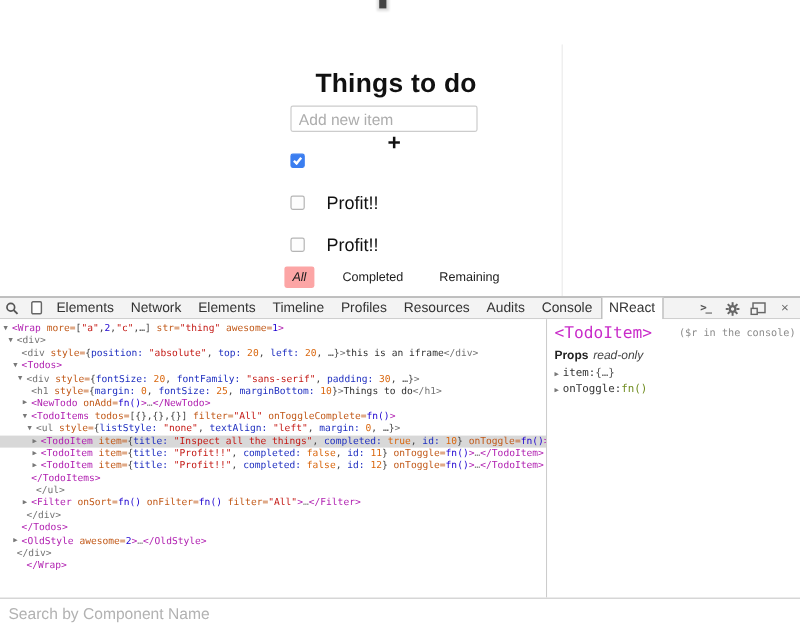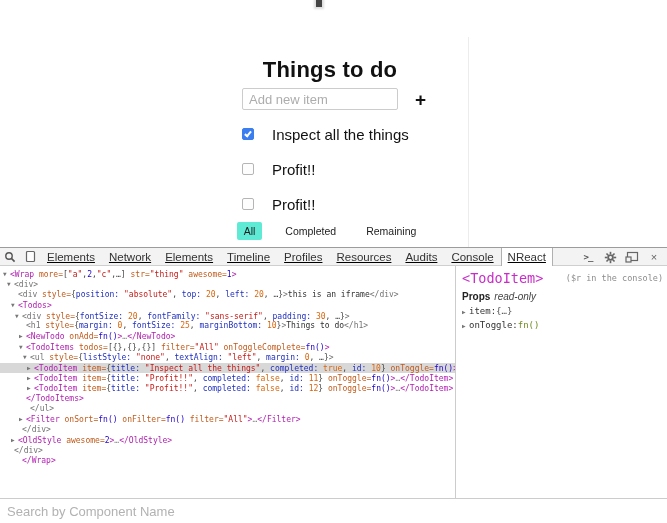"Add new item" .add-row { flex-direction: none -> column }
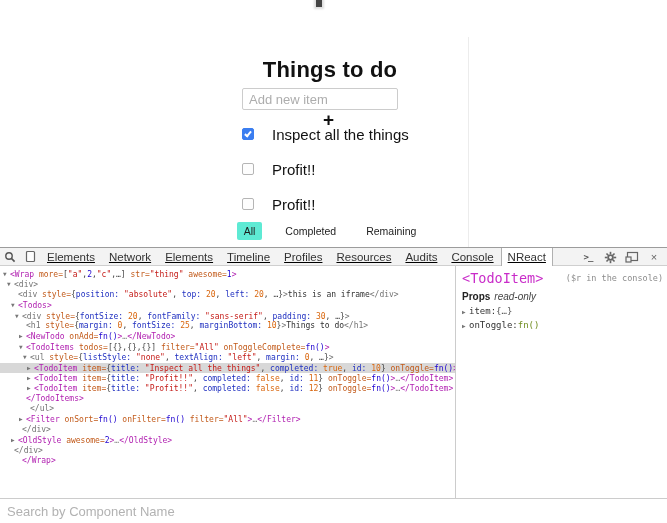"Inspect all the things" span.todo-label { html: <span>Inspect all the things</span> -> none }
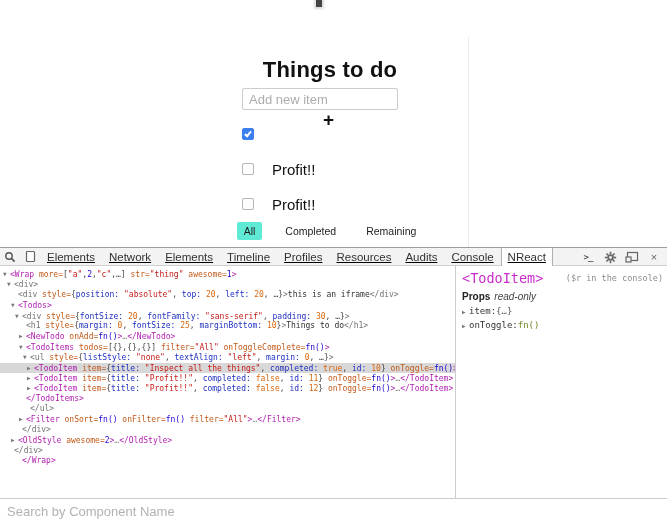"All" .filter-btn.active { background: #5eead4 -> #fca5a5; font-style: none -> italic }
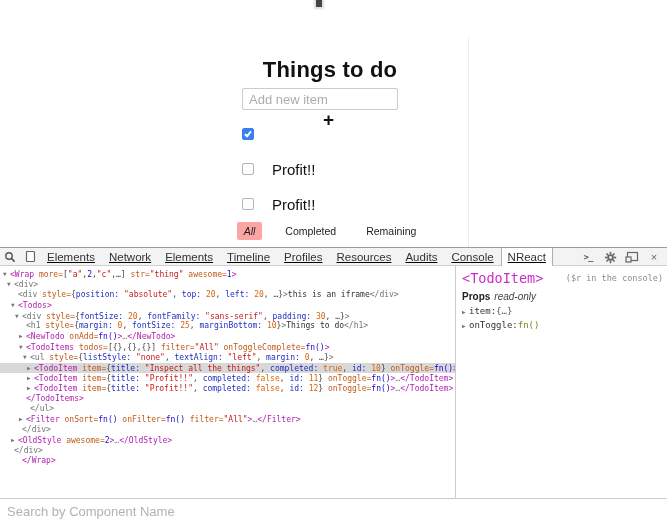"Elements" .devtools { text-decoration: underline -> none }
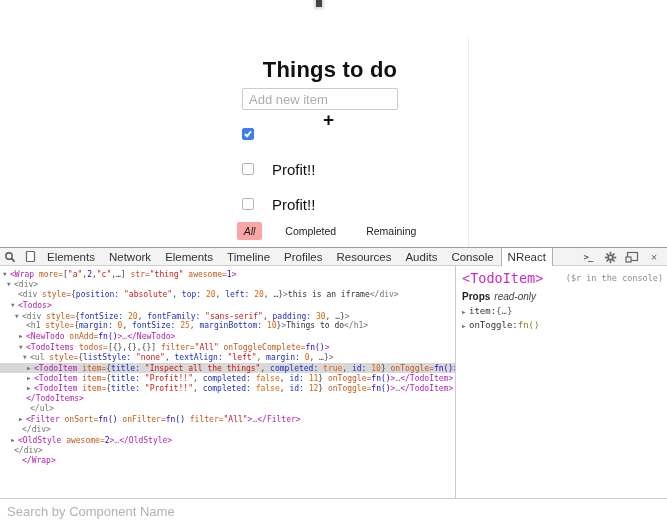"</Todos>" div.tree-line { html: none -> <div><span></span><span>&lt;/Todos&gt;</span></div> }
